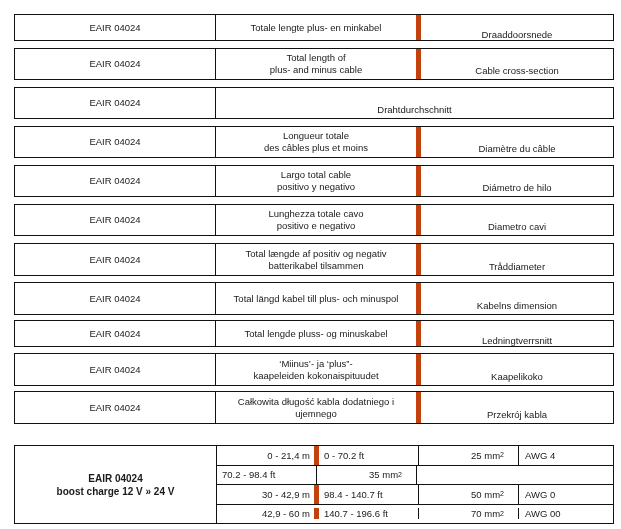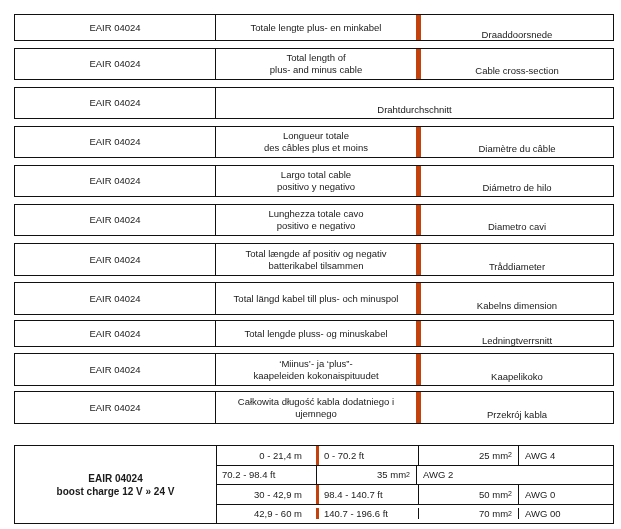"0 - 21,4 m" .bc.m { border-right: 3px solid #c2410c -> 5px solid #c2410c; padding-right: 14px -> 4px }
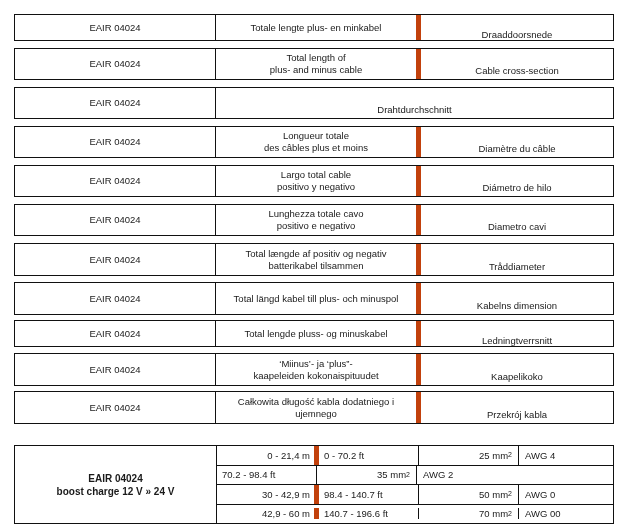"25 mm" .bc.mm { padding-right: 6px -> 14px }
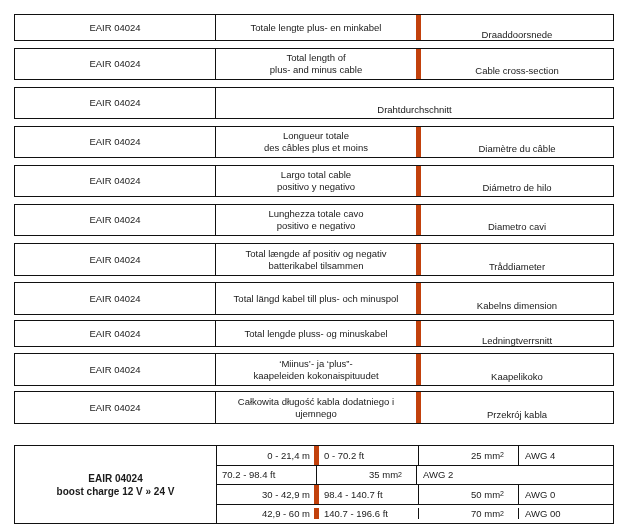"AWG 2" div.bc { html: <div>AWG 2</div> -> none }
